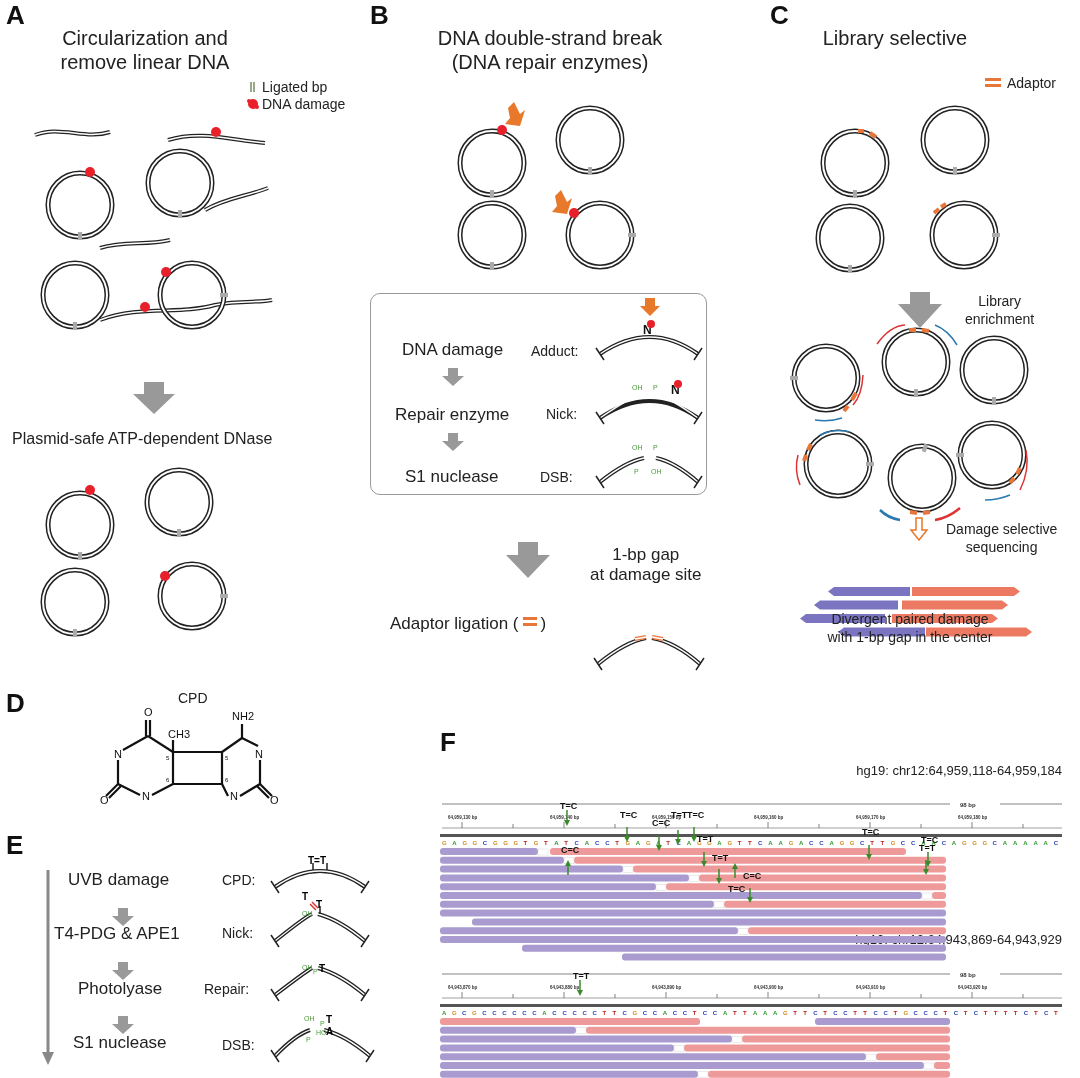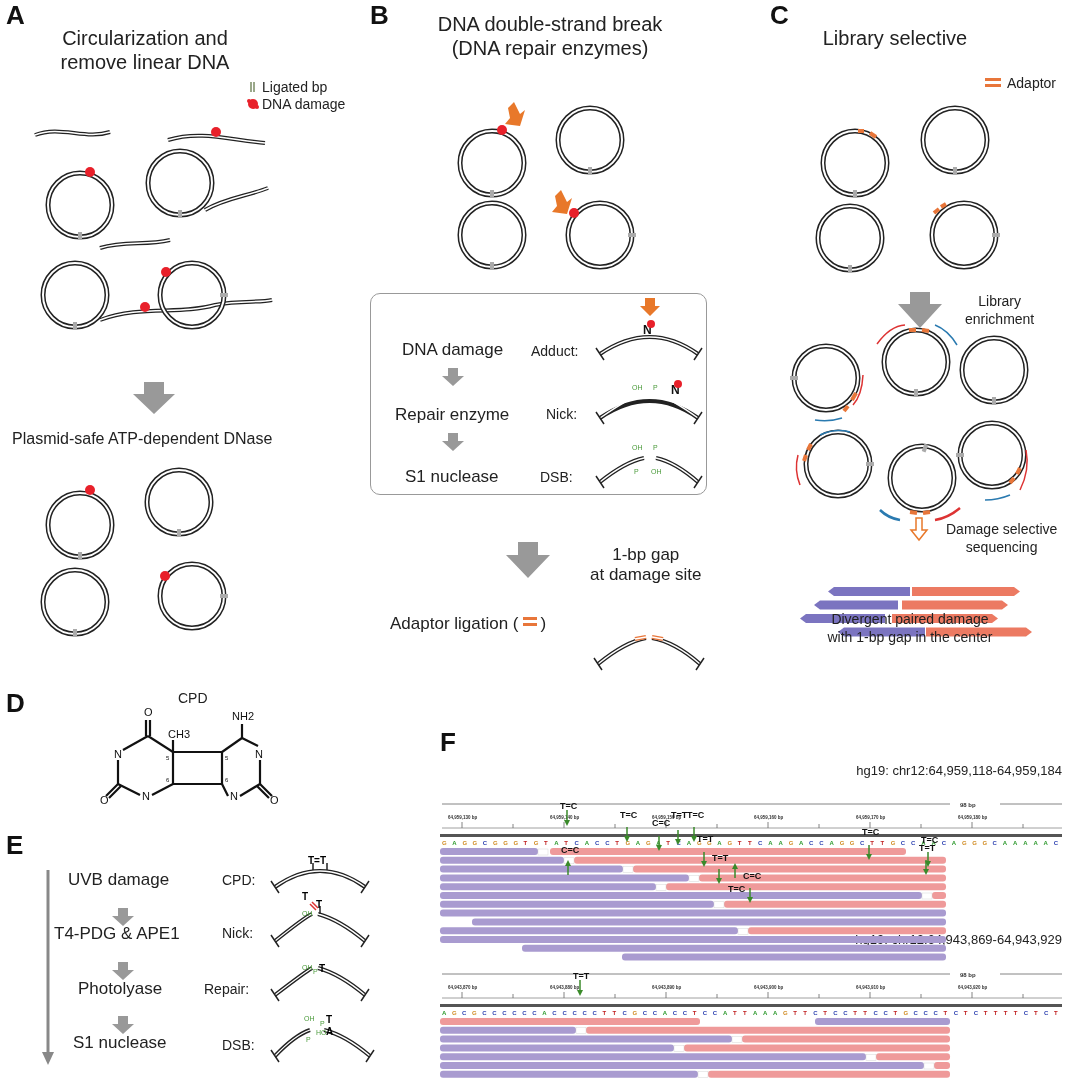"DNA double-strand break" div.title { top: 12px -> 26px }
